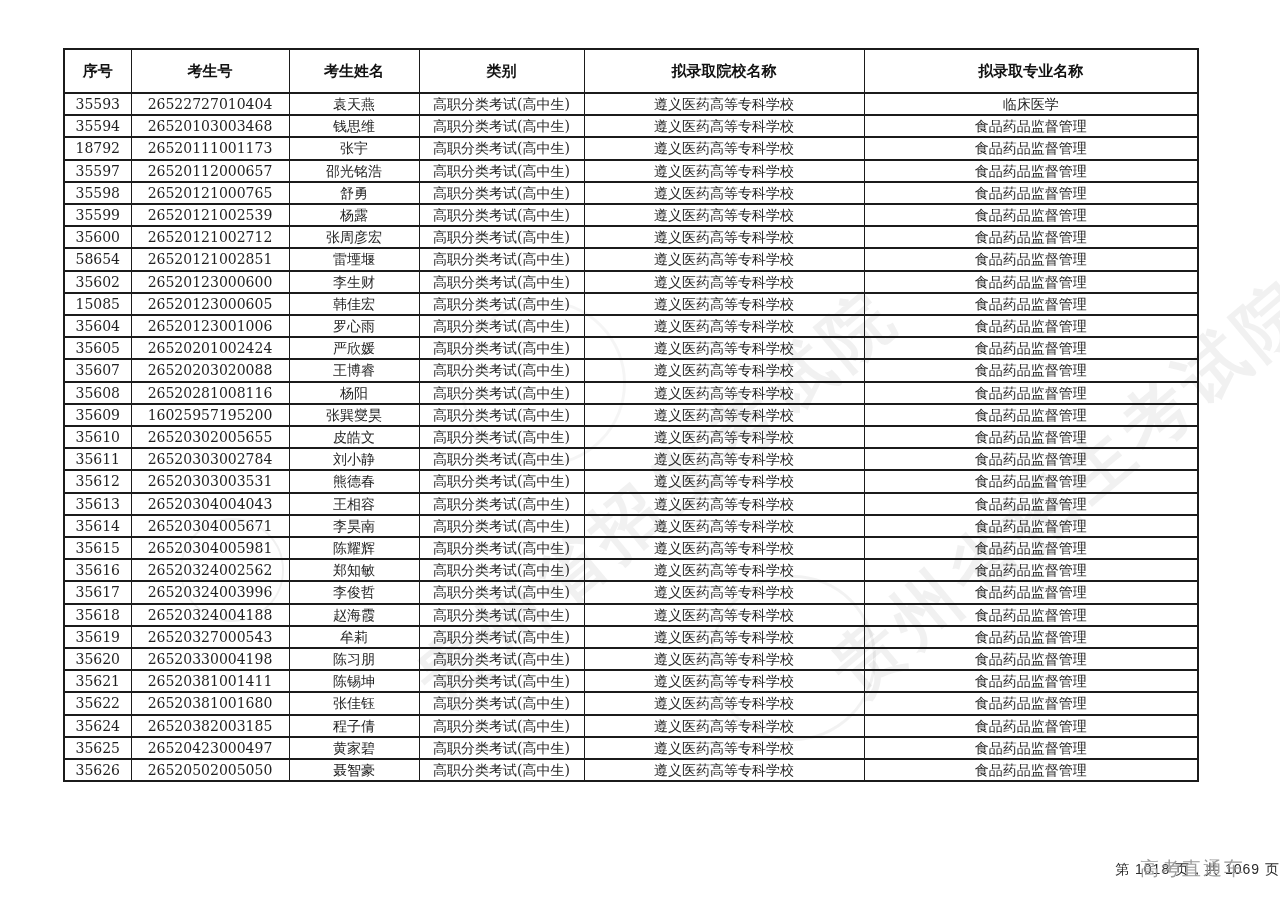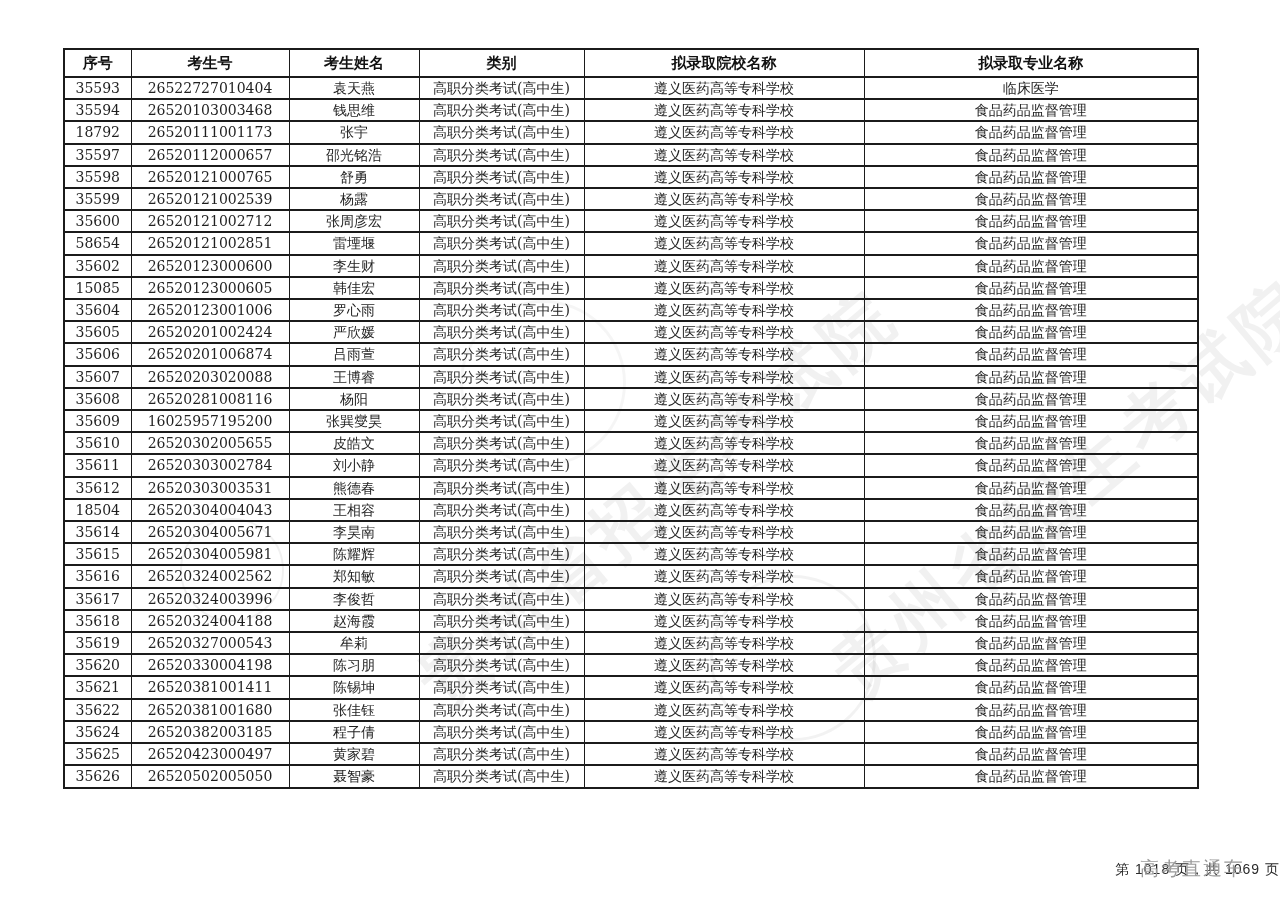"序号" table.admission th { padding: 0 -> 8px }
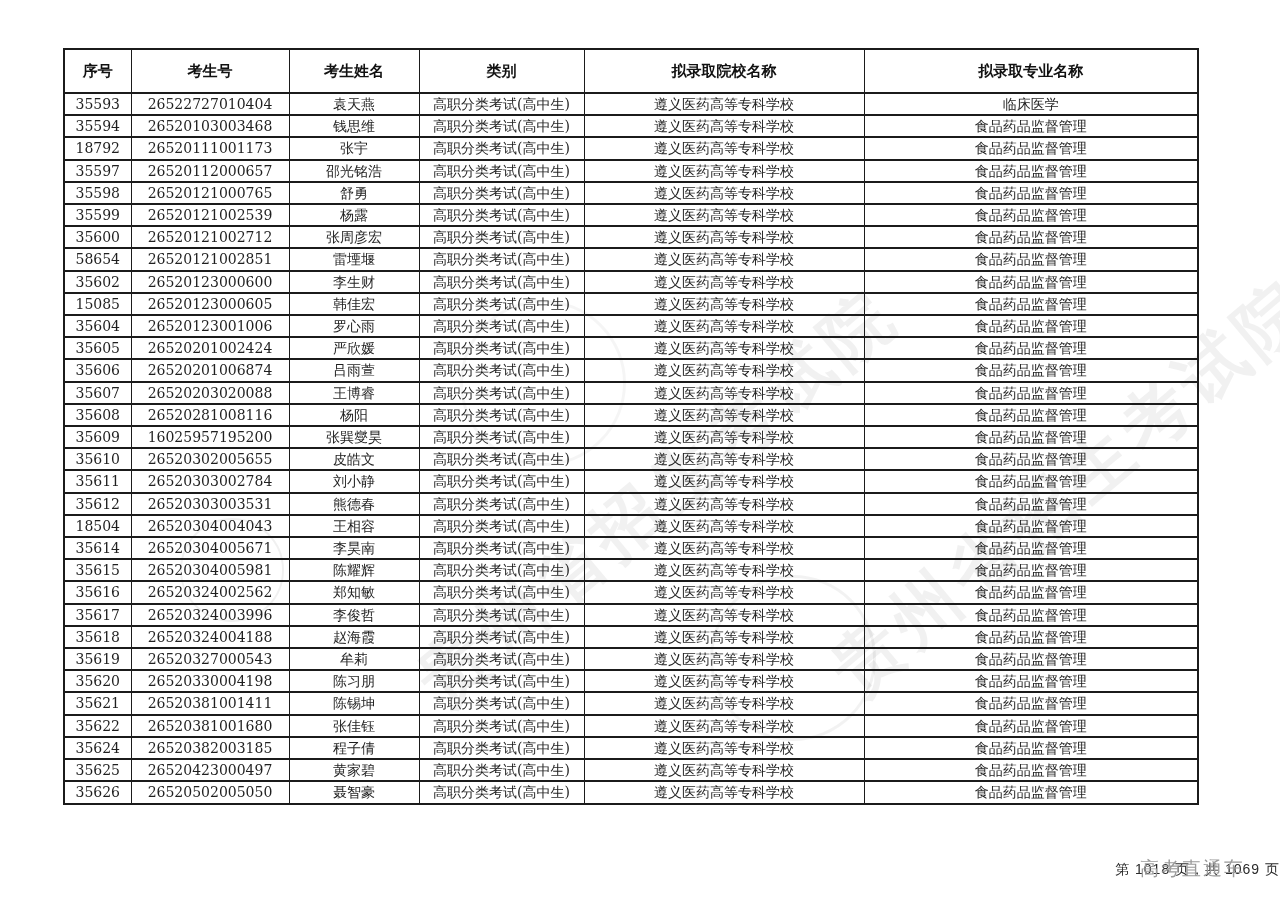"35606" tr { html: <tr> <td>35606</td> <td>26520201006874</td> <td>吕雨萱</td> <td>高职分类考试(高中生)</td> <td>遵义医药高等专科学校</td> <td>食品药品监督管理</td> </tr> -> none }
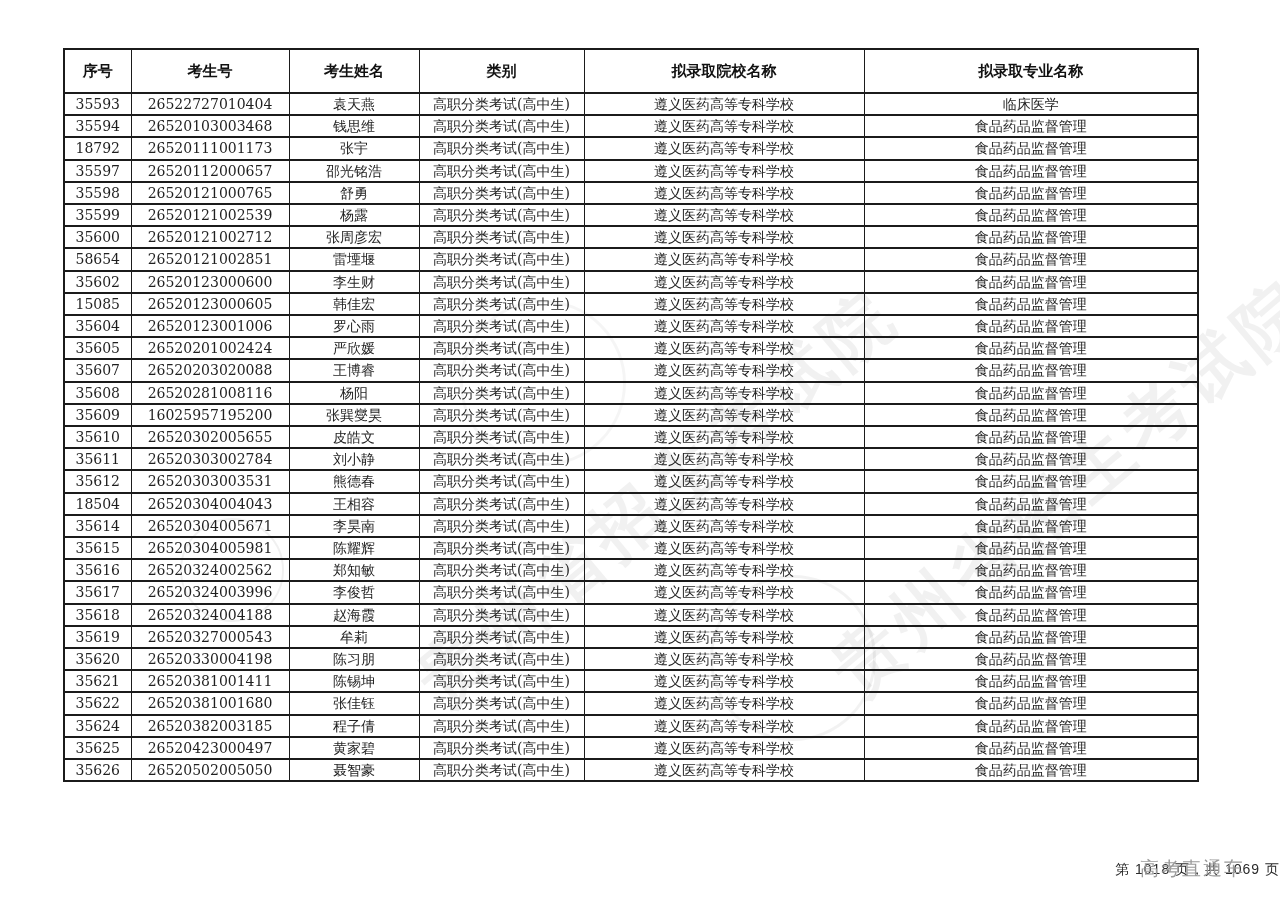"18504" td { text: 18504 -> 35613 }
